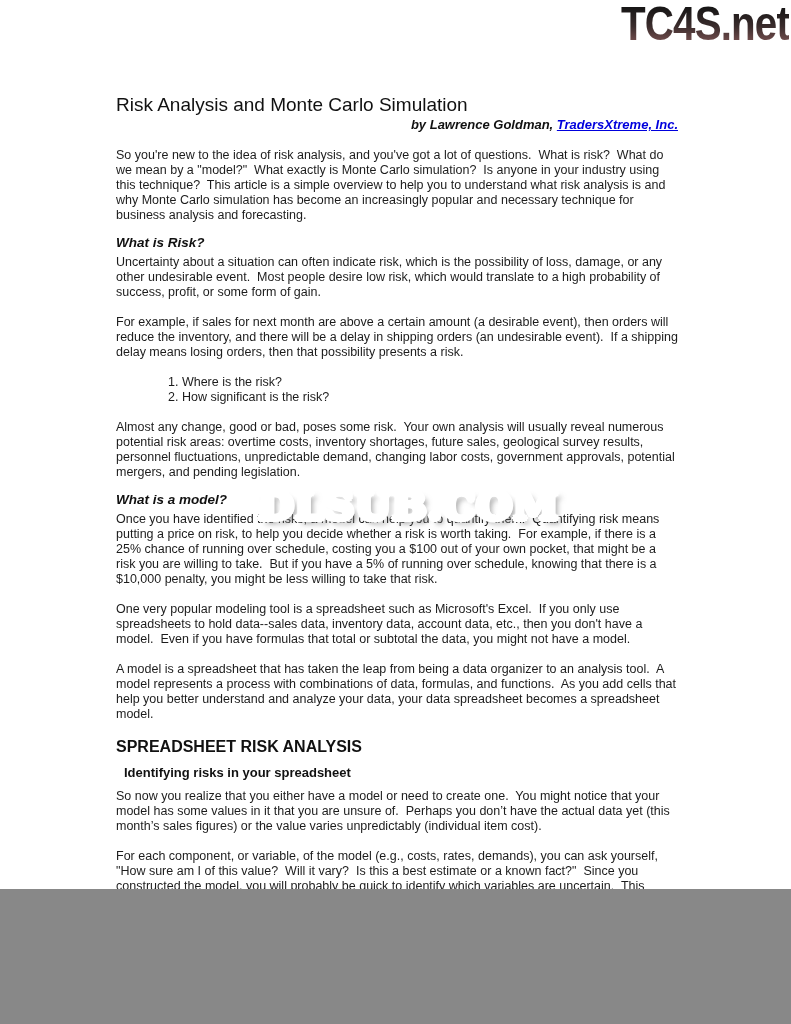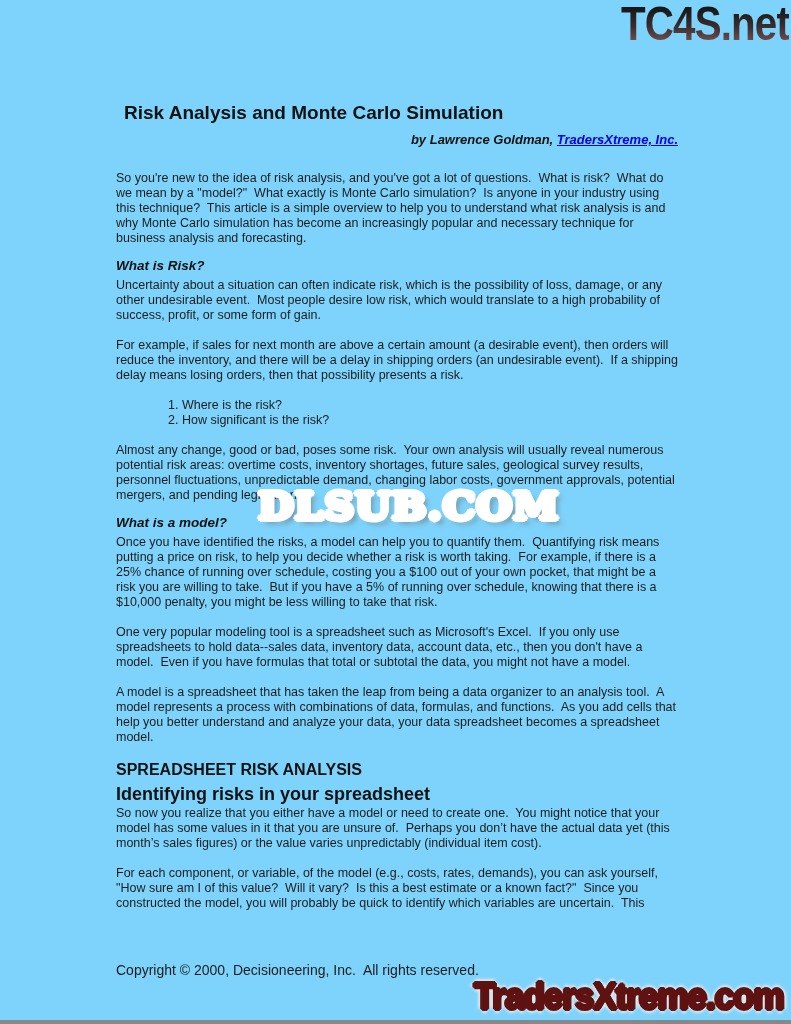"TC4S.net" .page { background: #7dd3fc -> #ffffff; height: 1020px -> 889px }
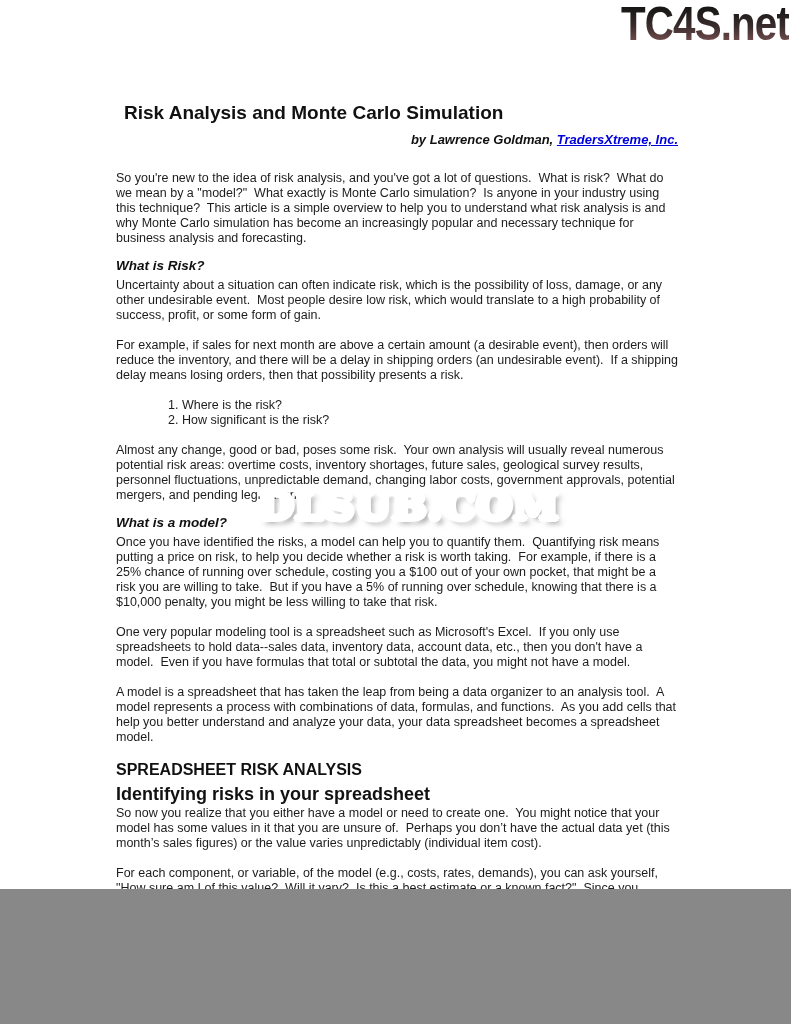"Risk Analysis and Monte Carlo" h1.title { font-weight: bold -> normal; margin: 8px -> 0 }
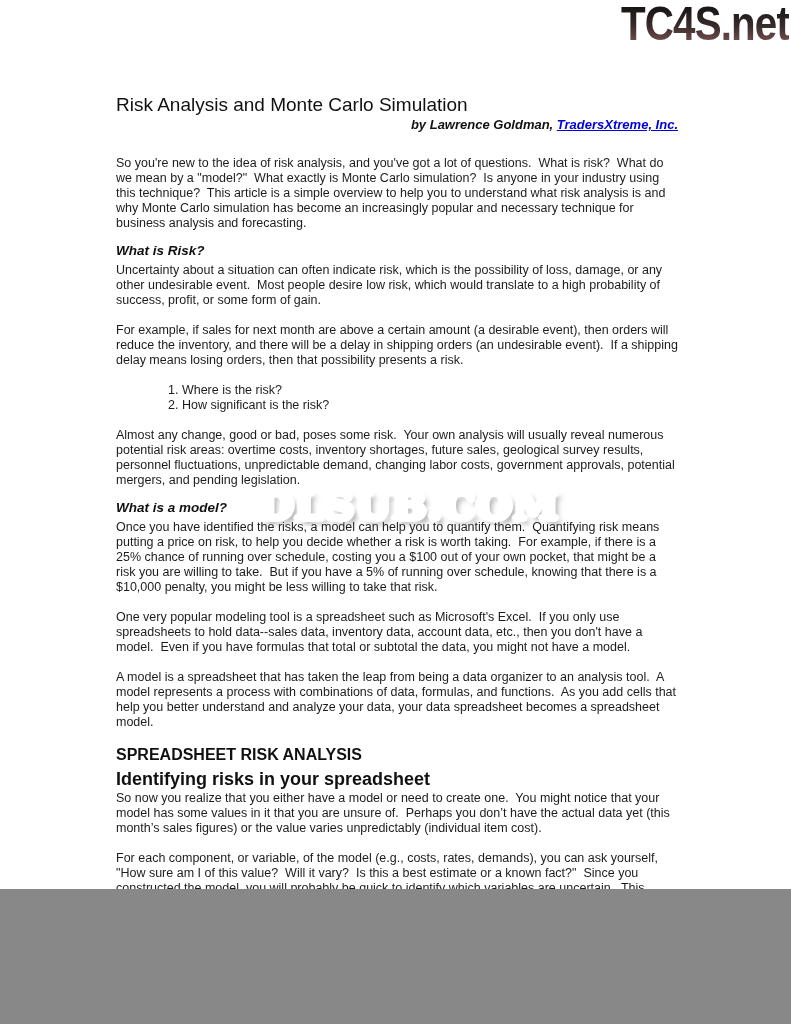"So you're new to the" p.intro { margin-top: 24px -> 16px }
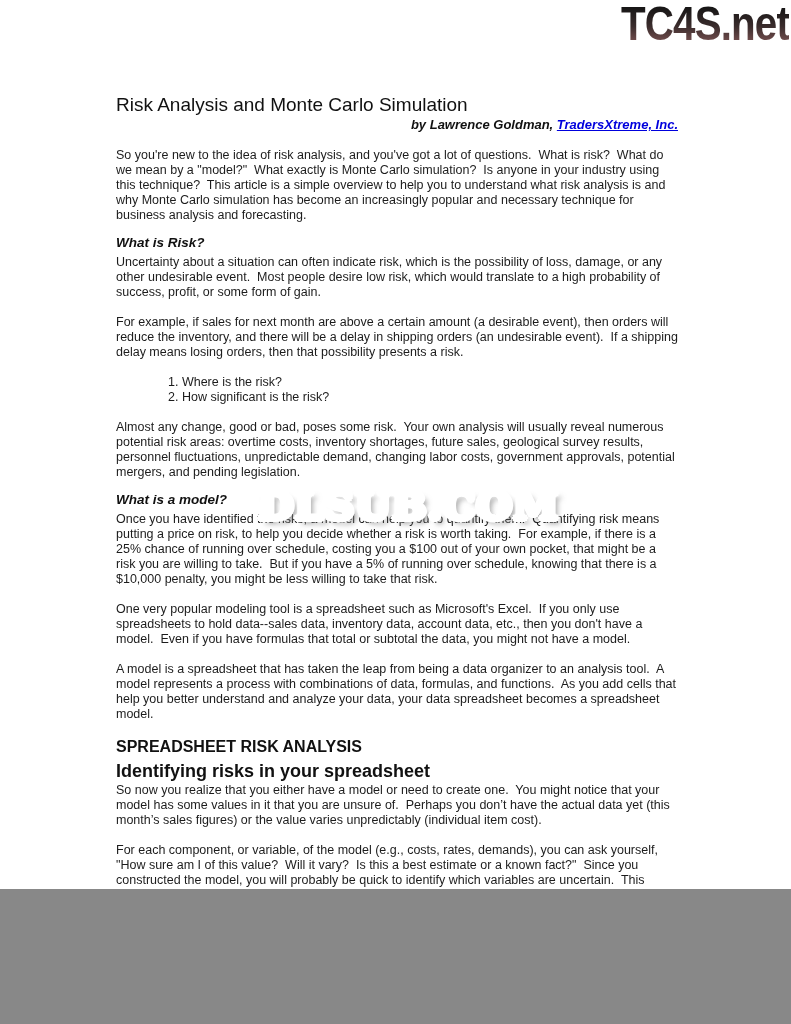"Identifying risks in your spreadsheet" h3.subsec { font-size: 18px -> 13px; margin: 0 -> 8px }
